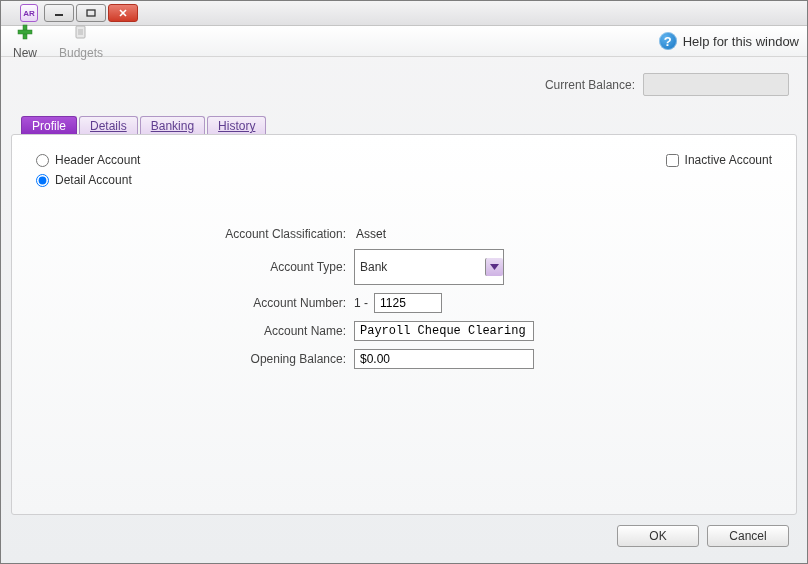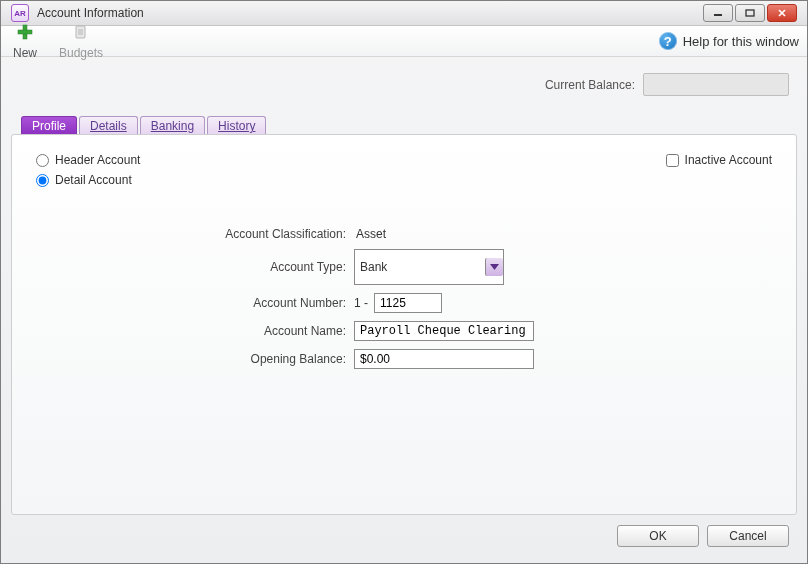"AR" .titlebar { padding: 0 10px -> 0 19px }
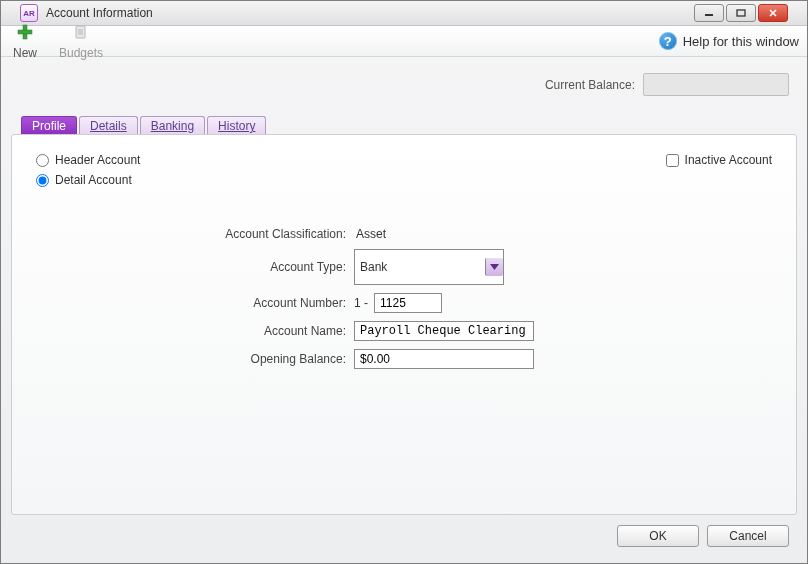"Account Information" div.title-text { html: <div>Account Information</div> -> none }
